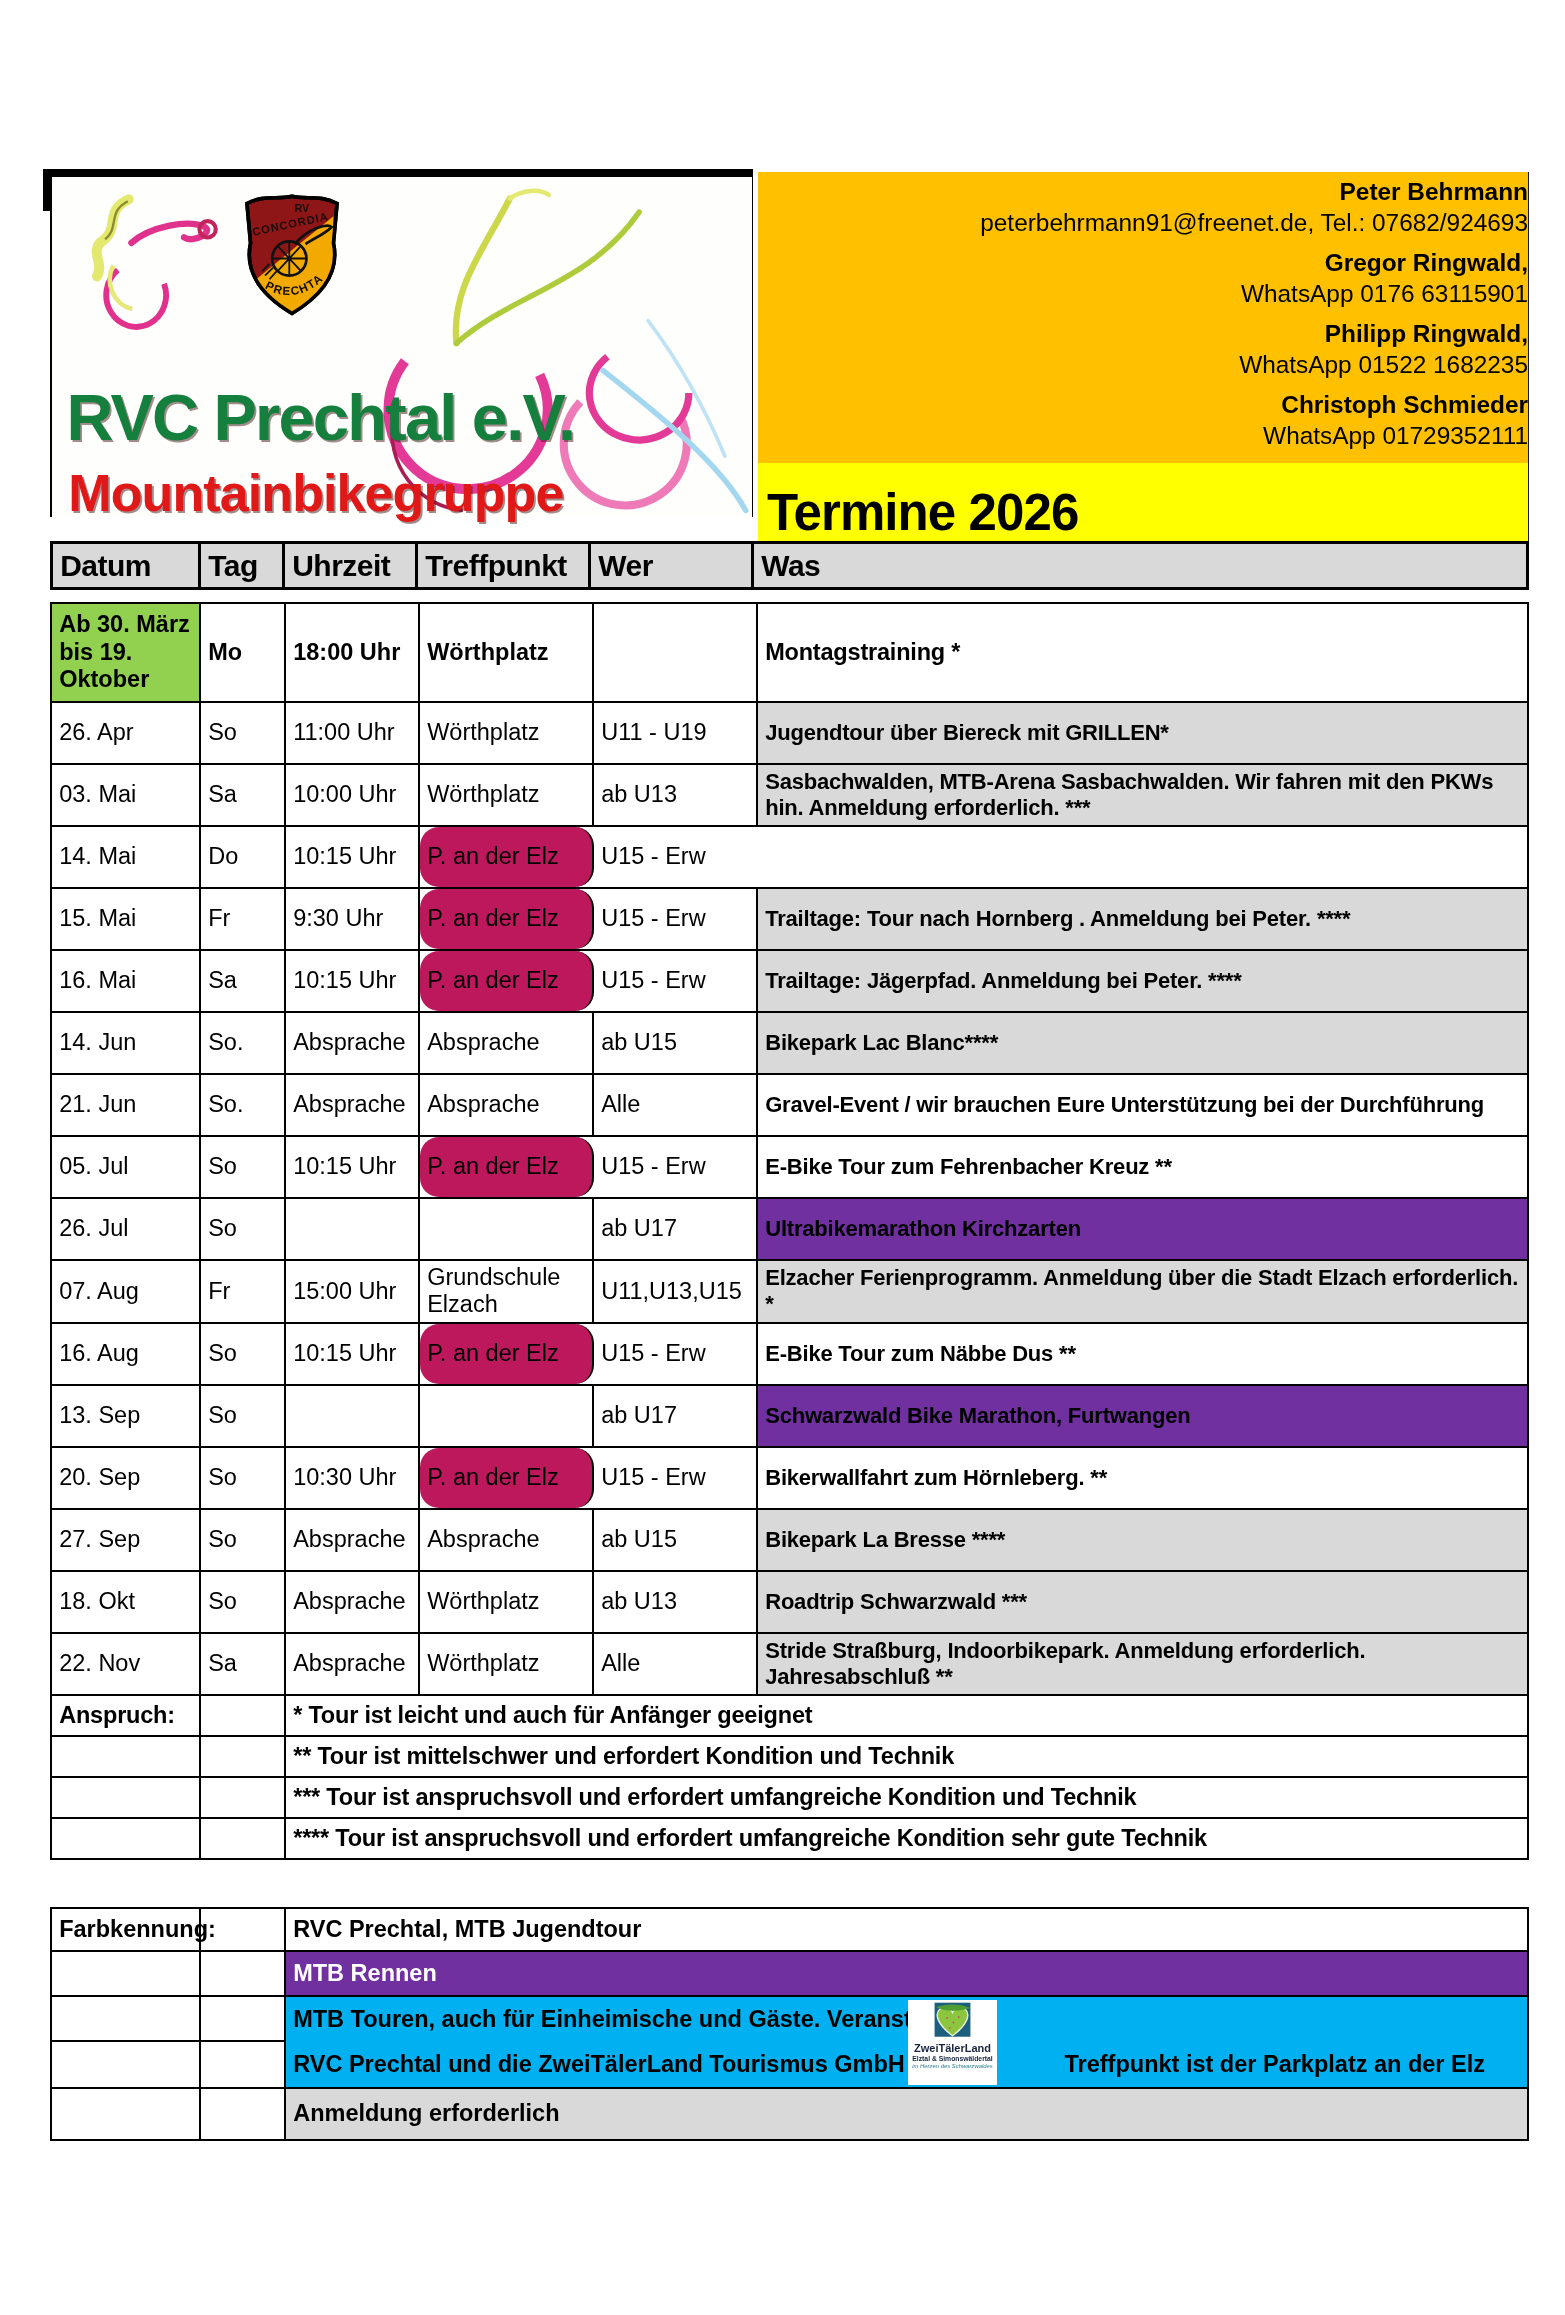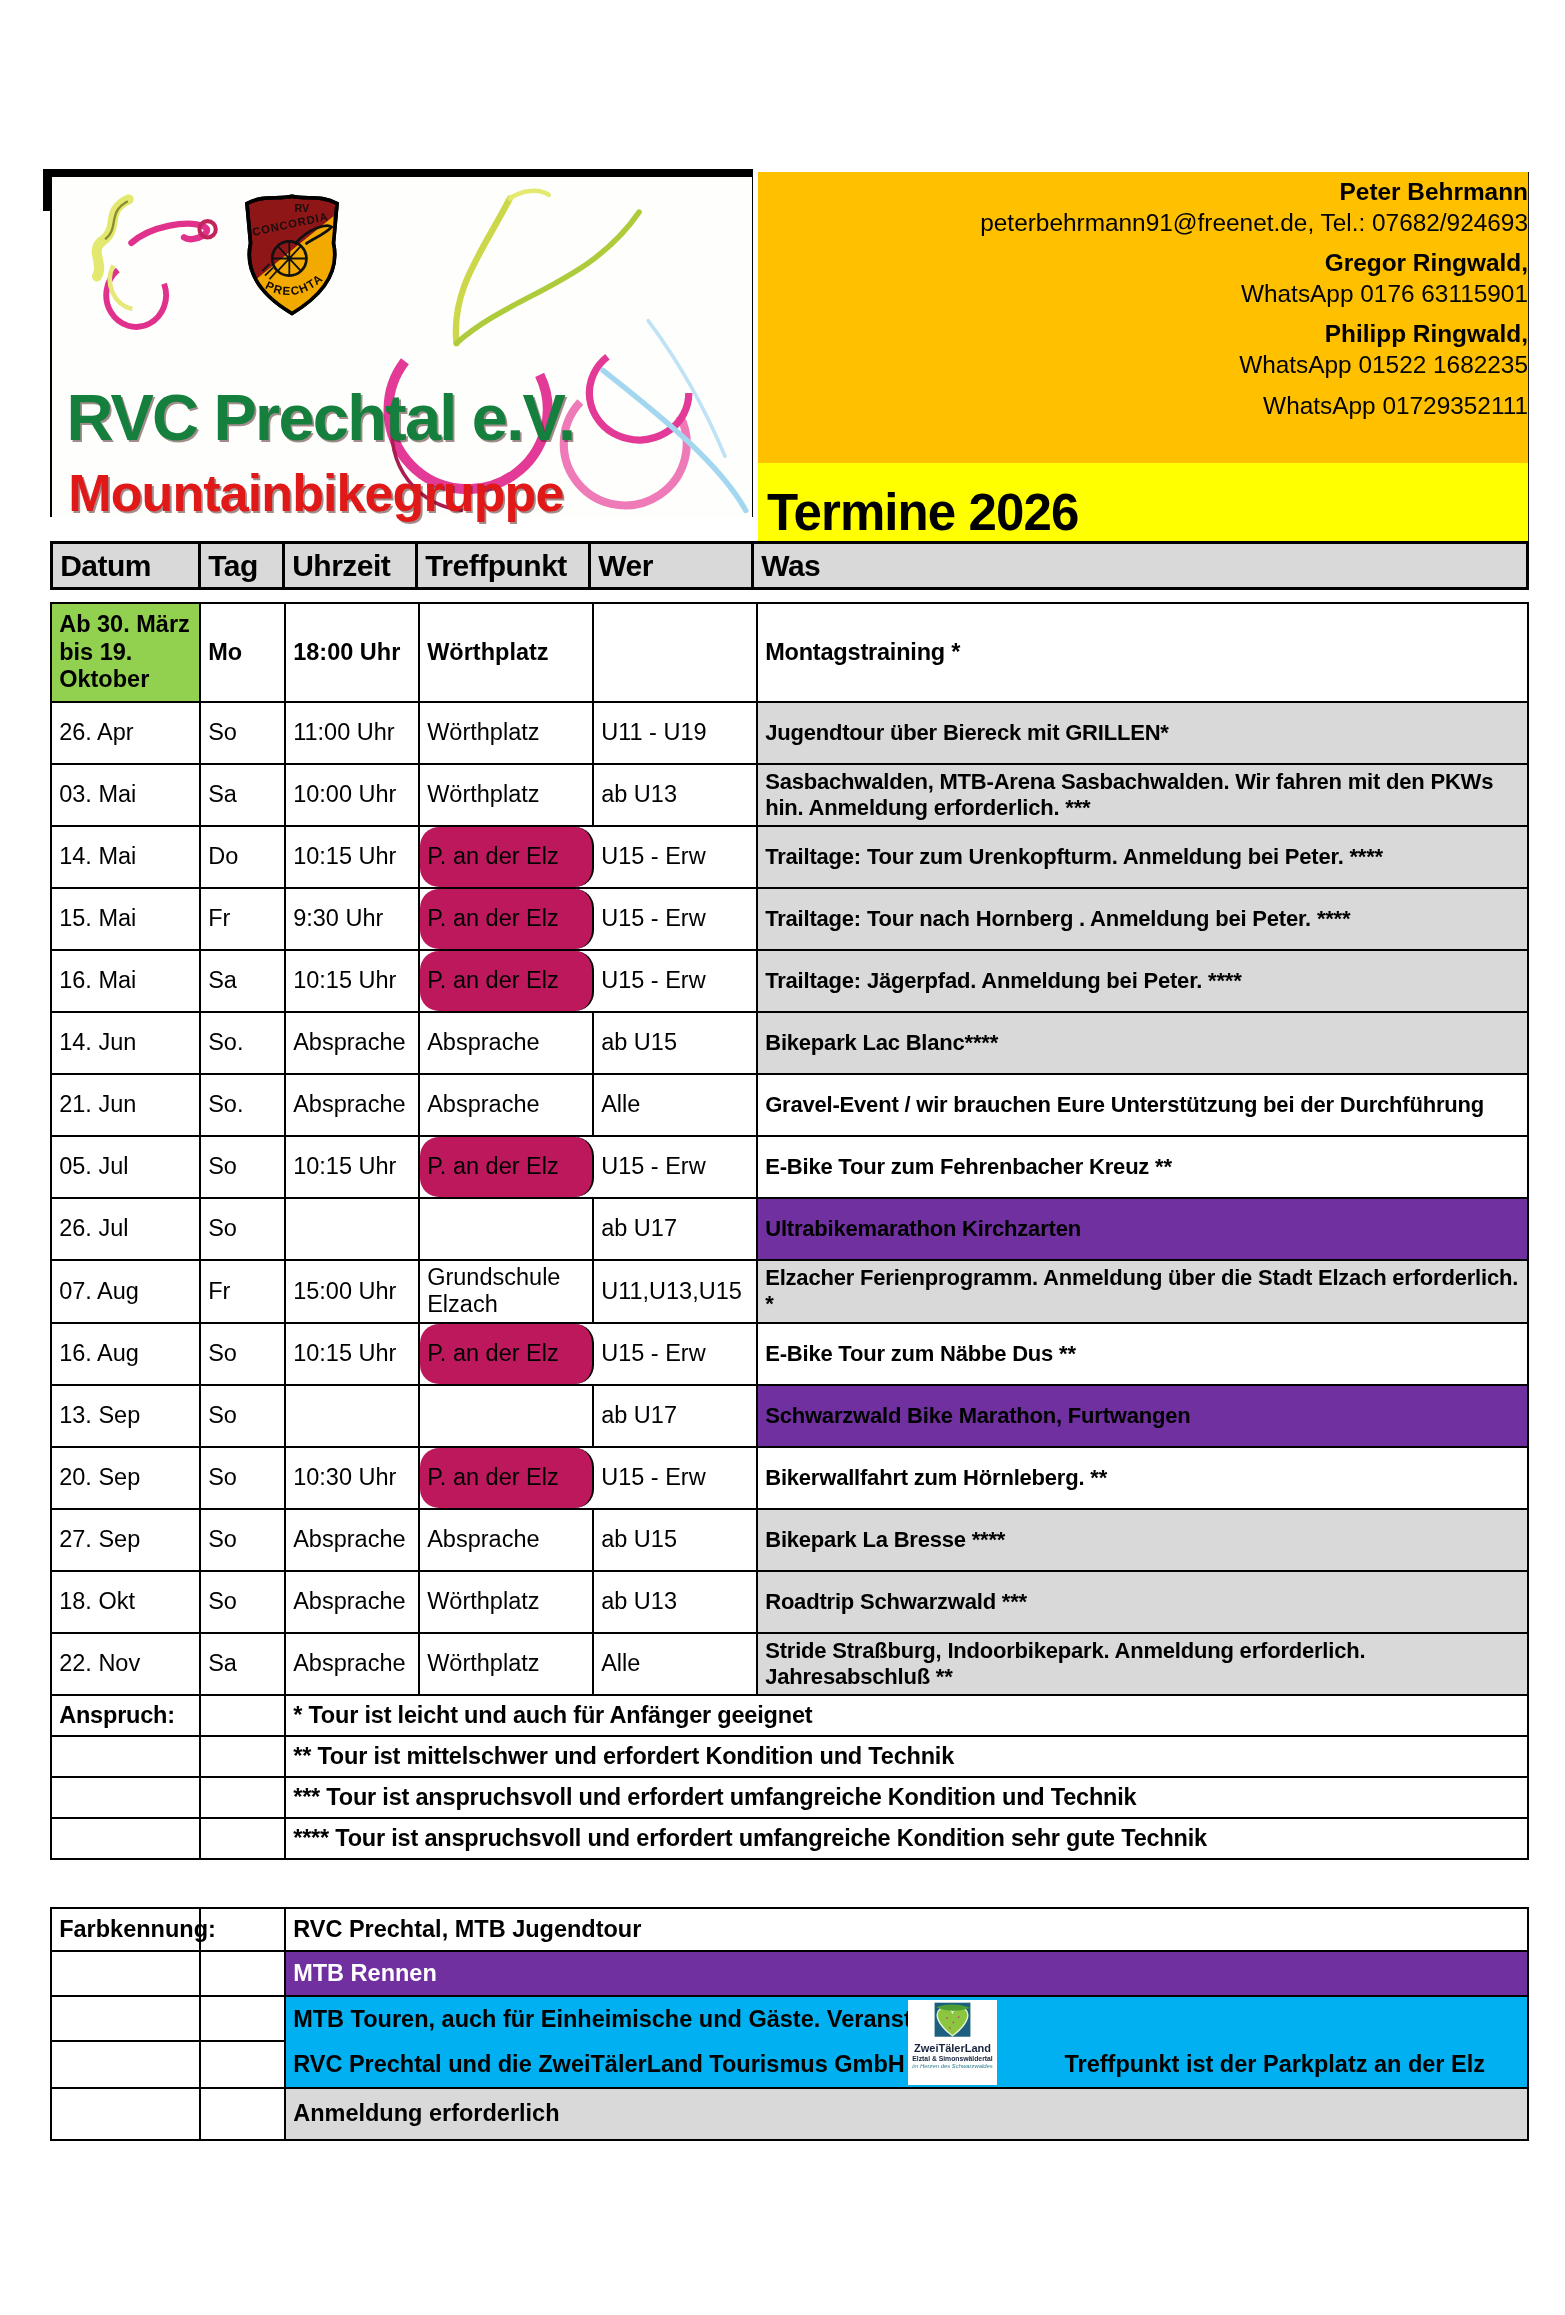"Christoph Schmieder" div.c-name { html: none -> <div>Christoph Schmieder</div> }
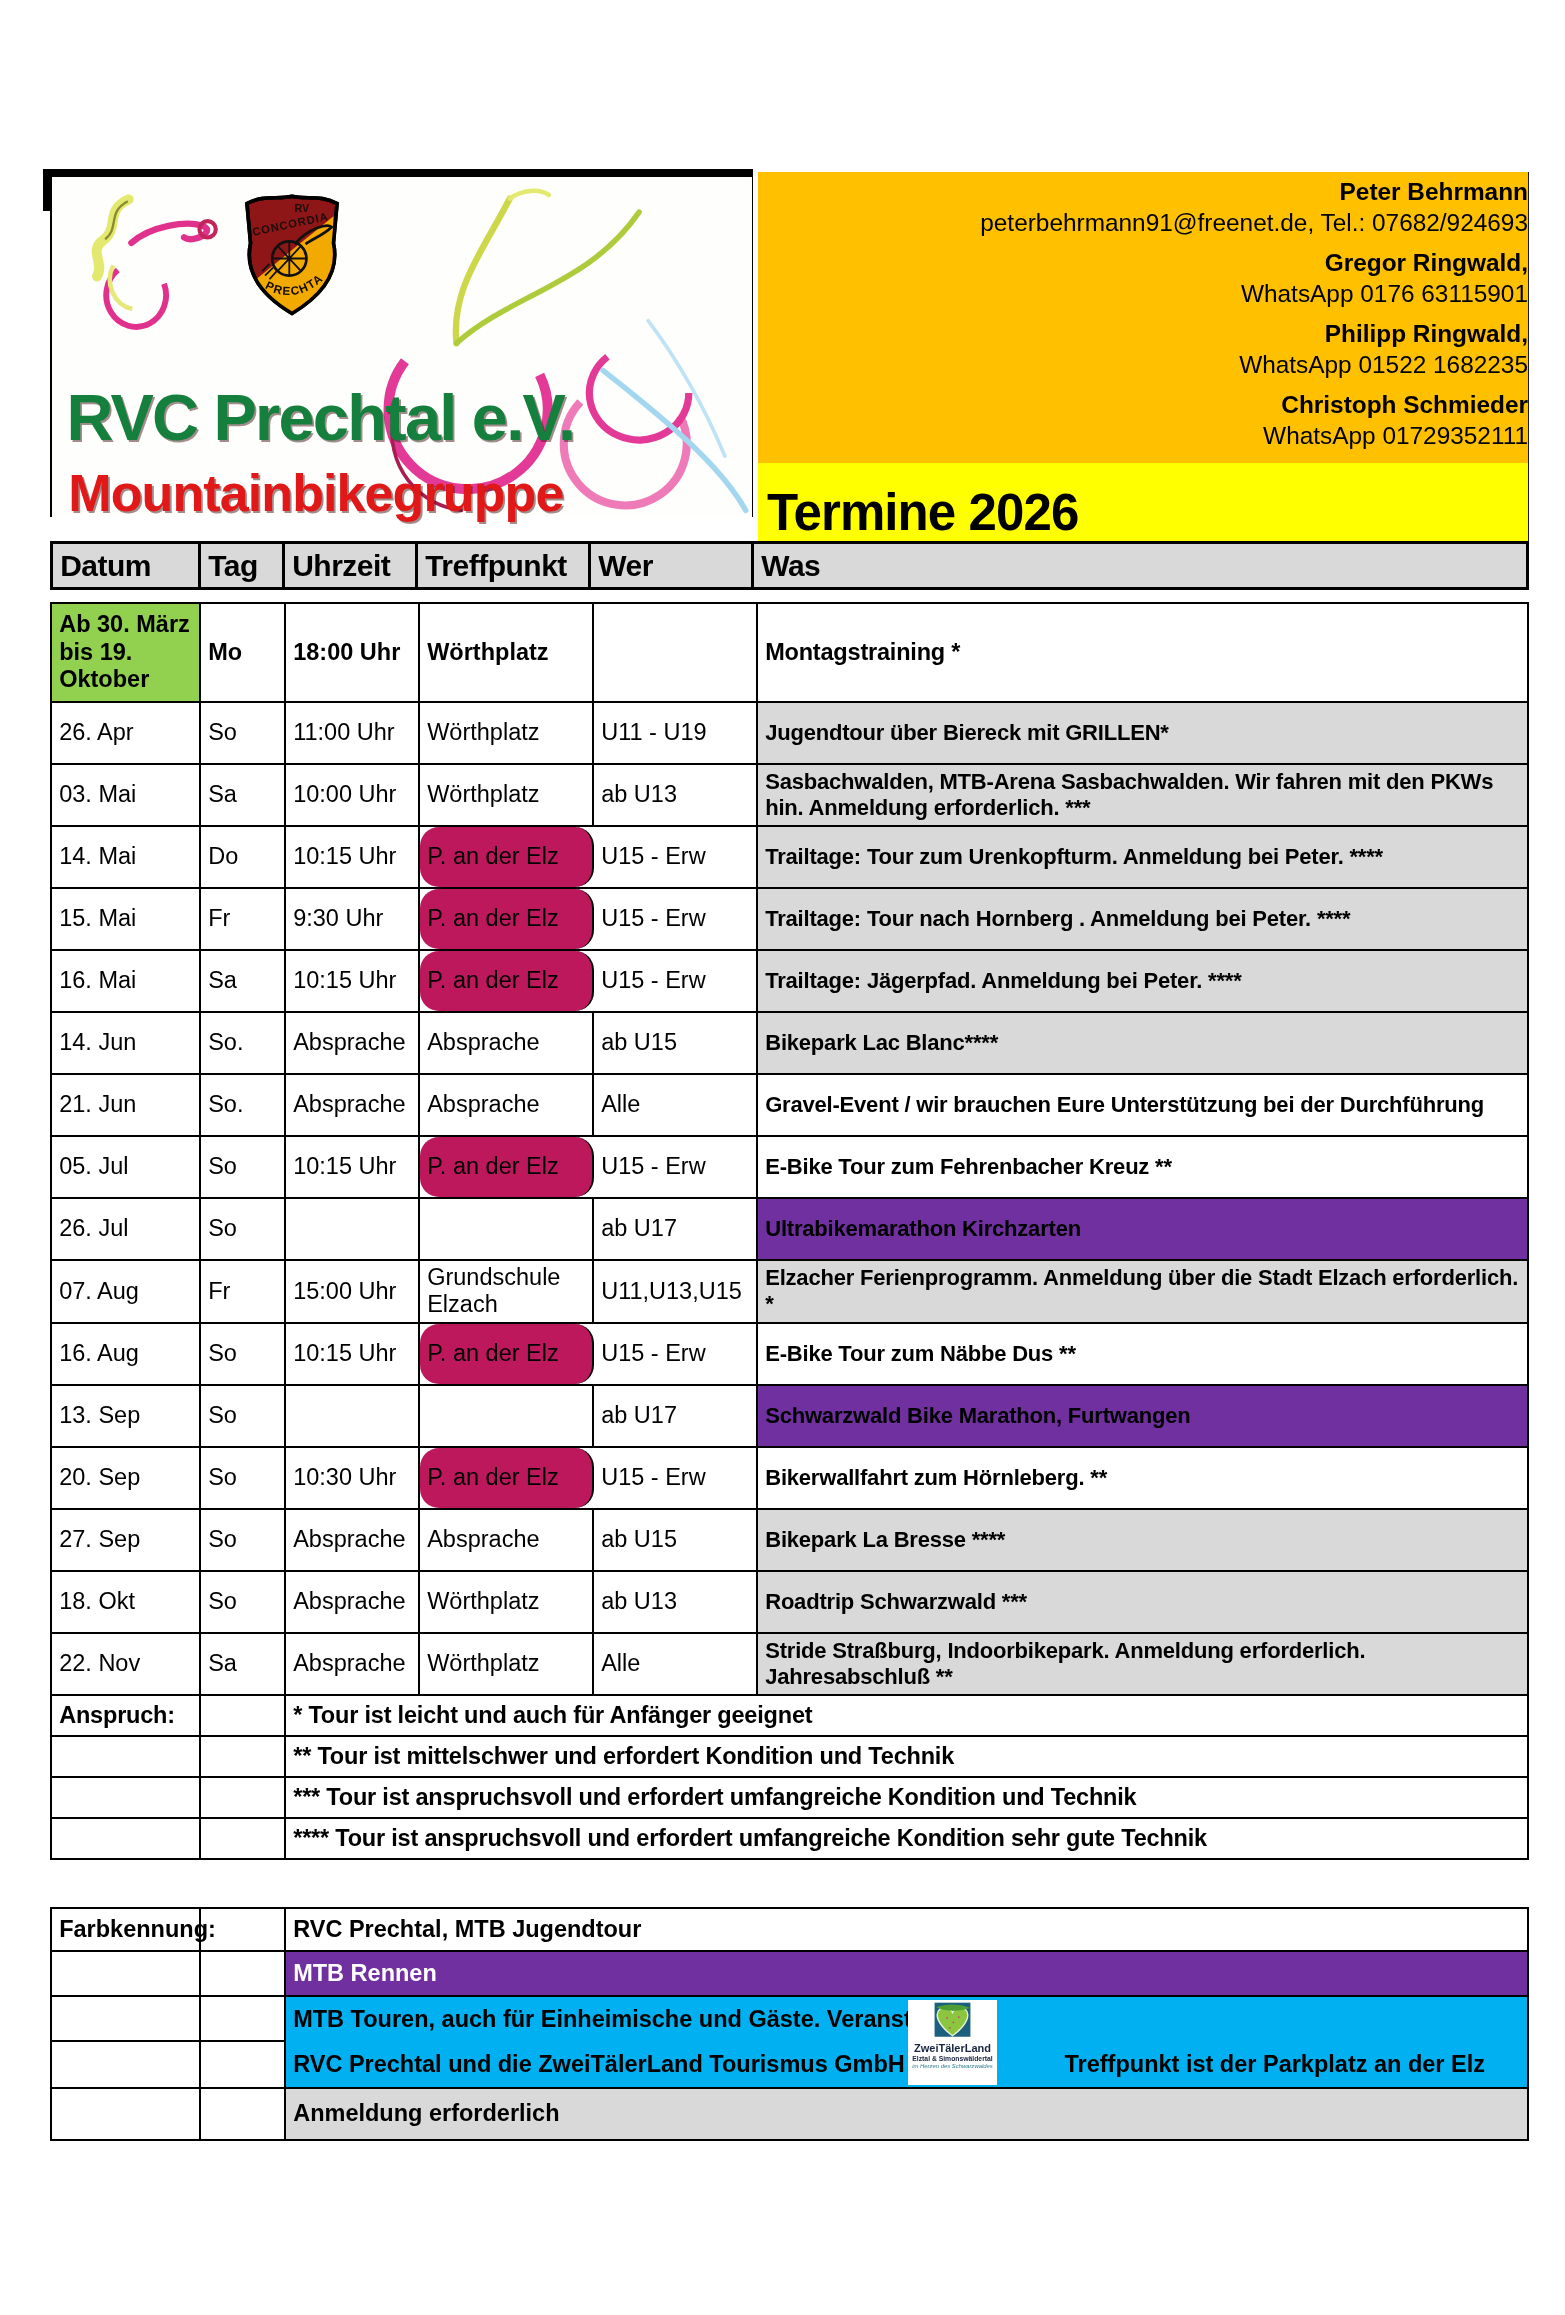"Trailtage: Tour zum Urenkopfturm." div.s-cell { html: <div>Trailtage: Tour zum Urenkopfturm. Anmeldung bei Peter. ****</div> -> none }
